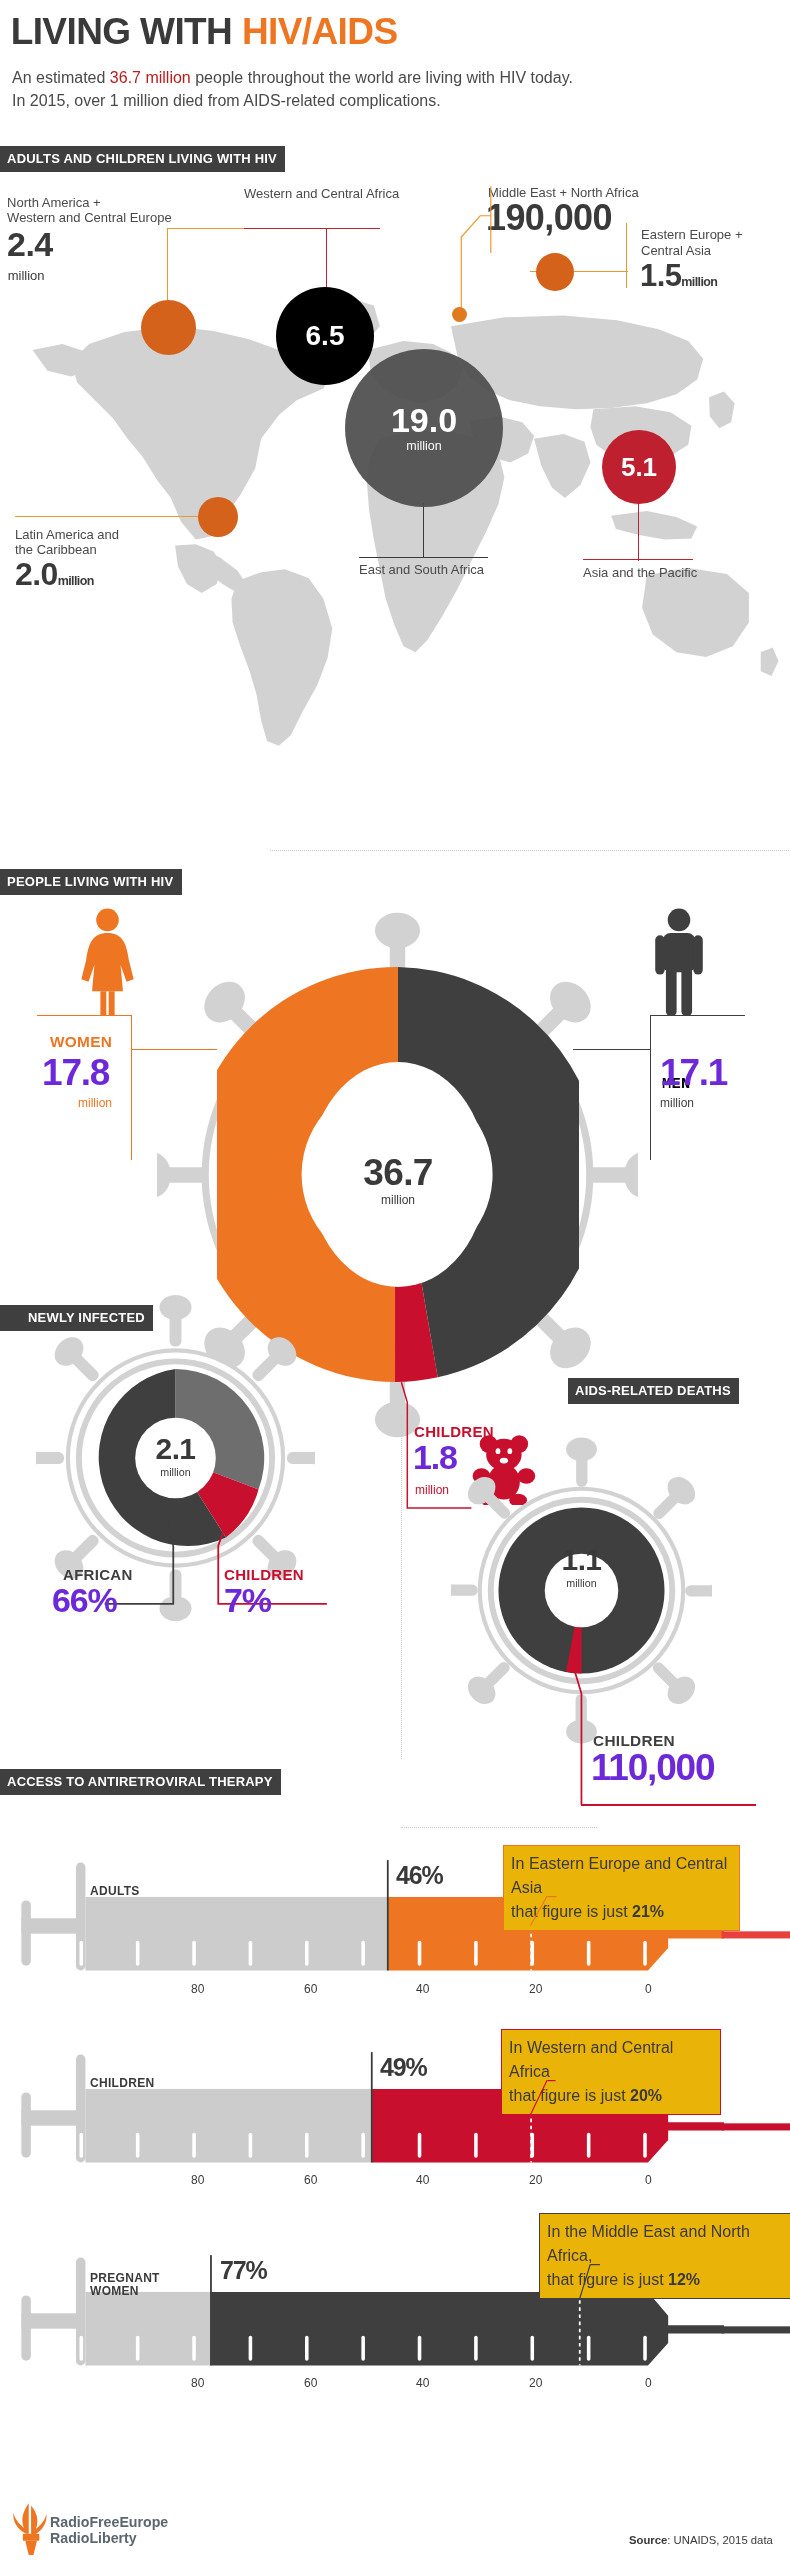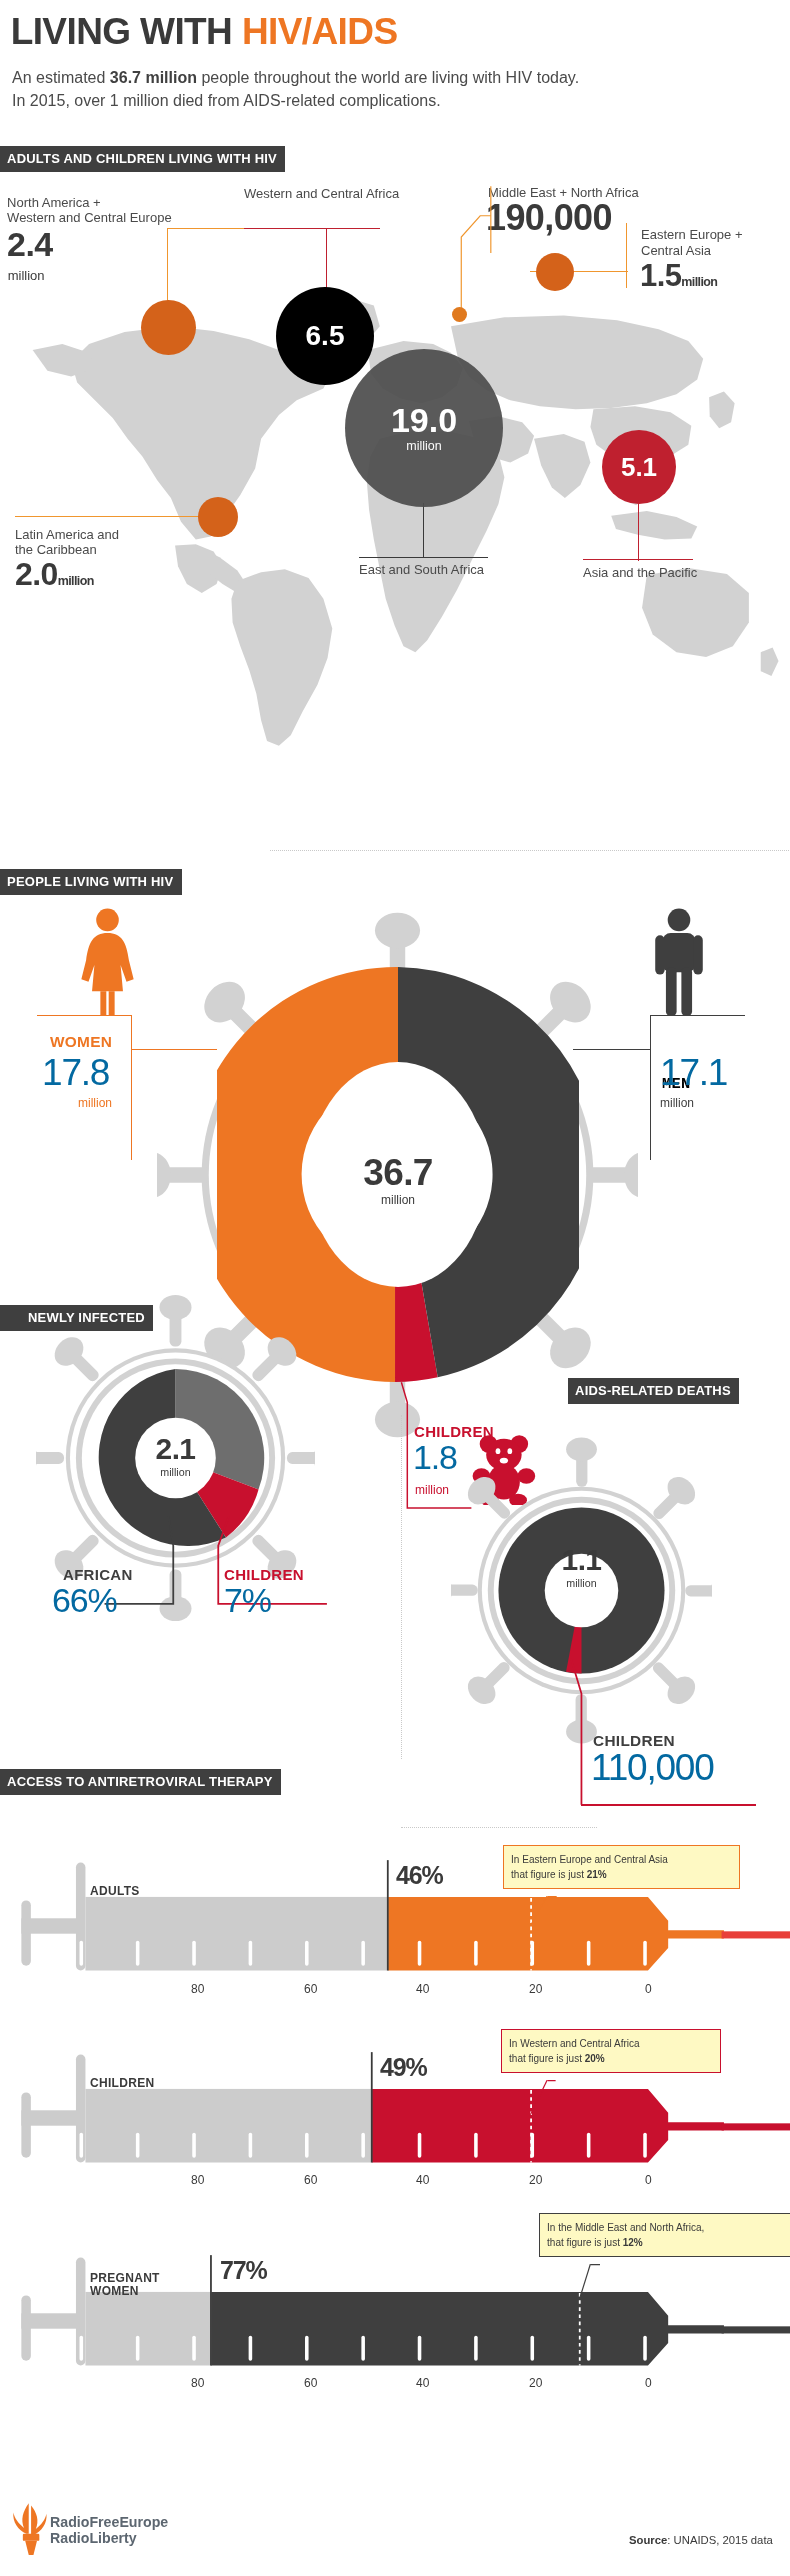"36.7 million" #intro b { color: #404040 -> #b91c1c; font-weight: bold -> normal }
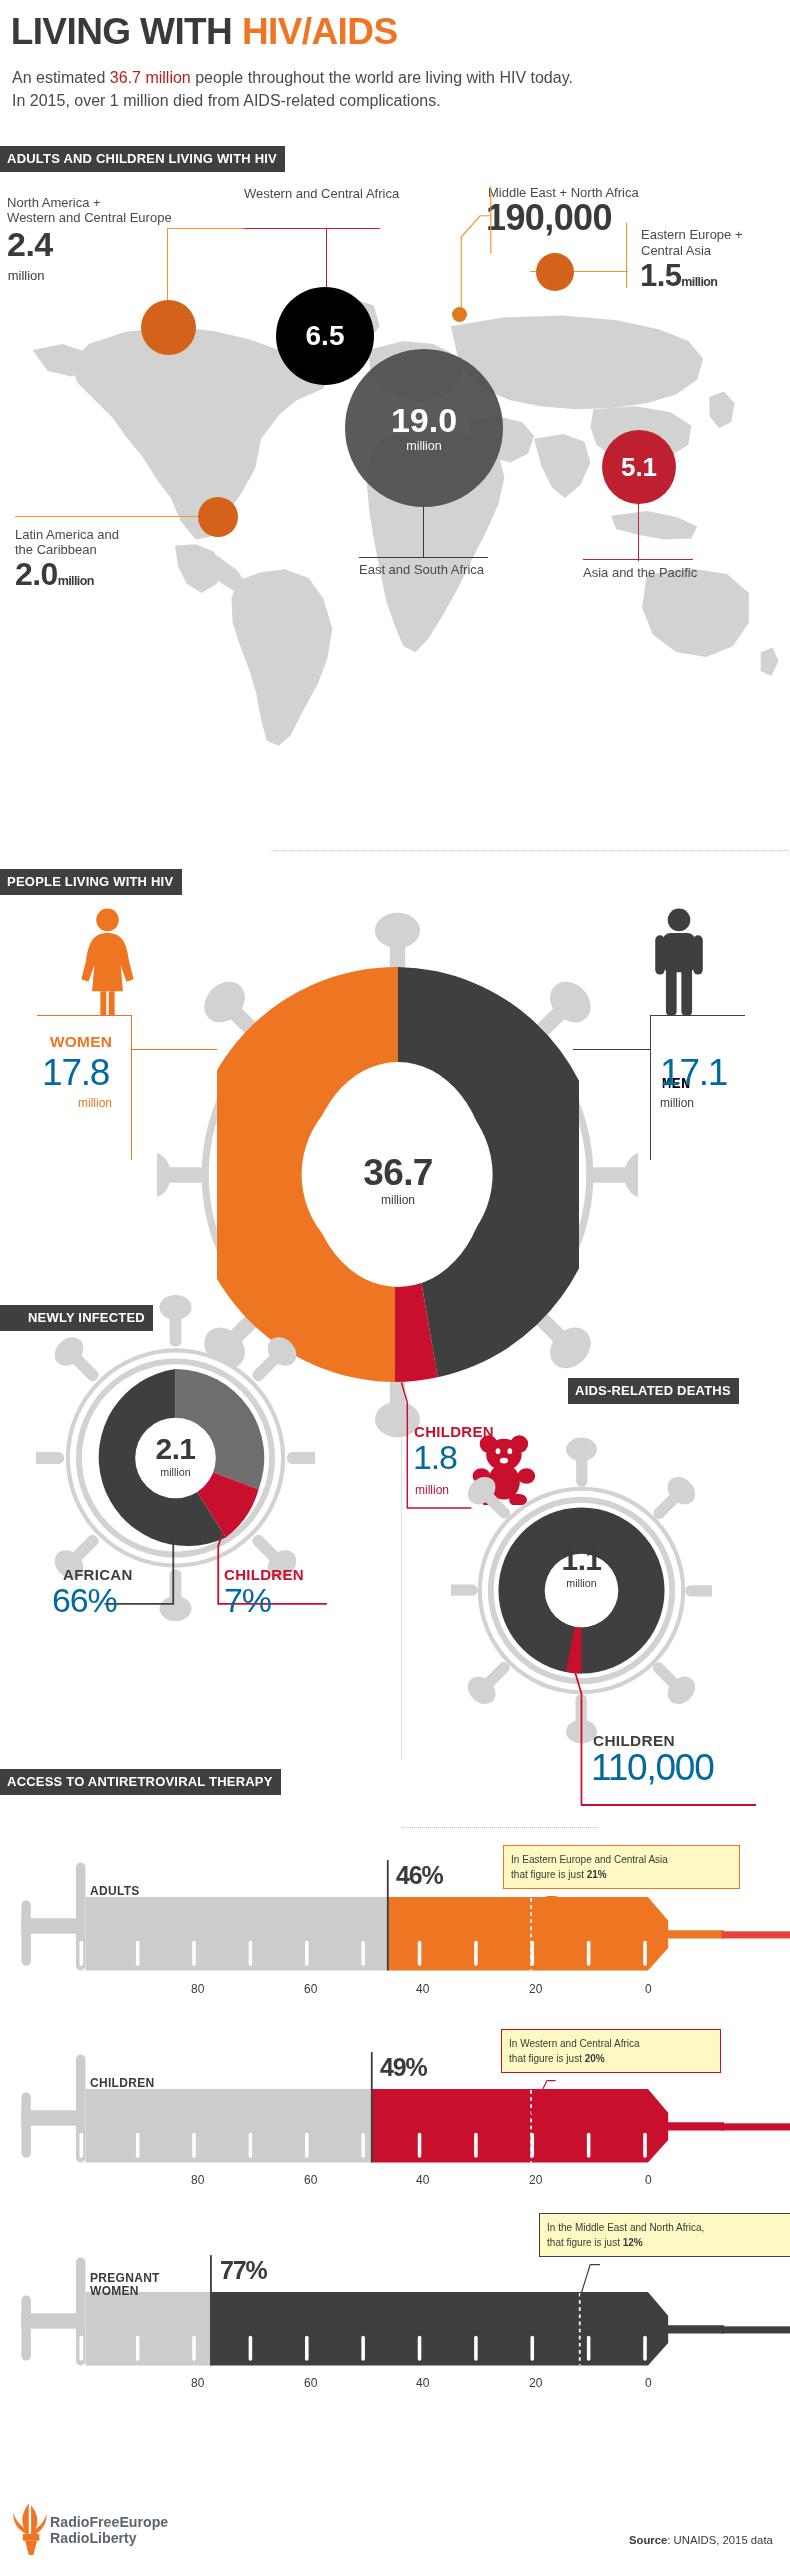"17.8" .stat-num { color: #0369a1 -> #6d28d9; font-weight: normal -> bold }
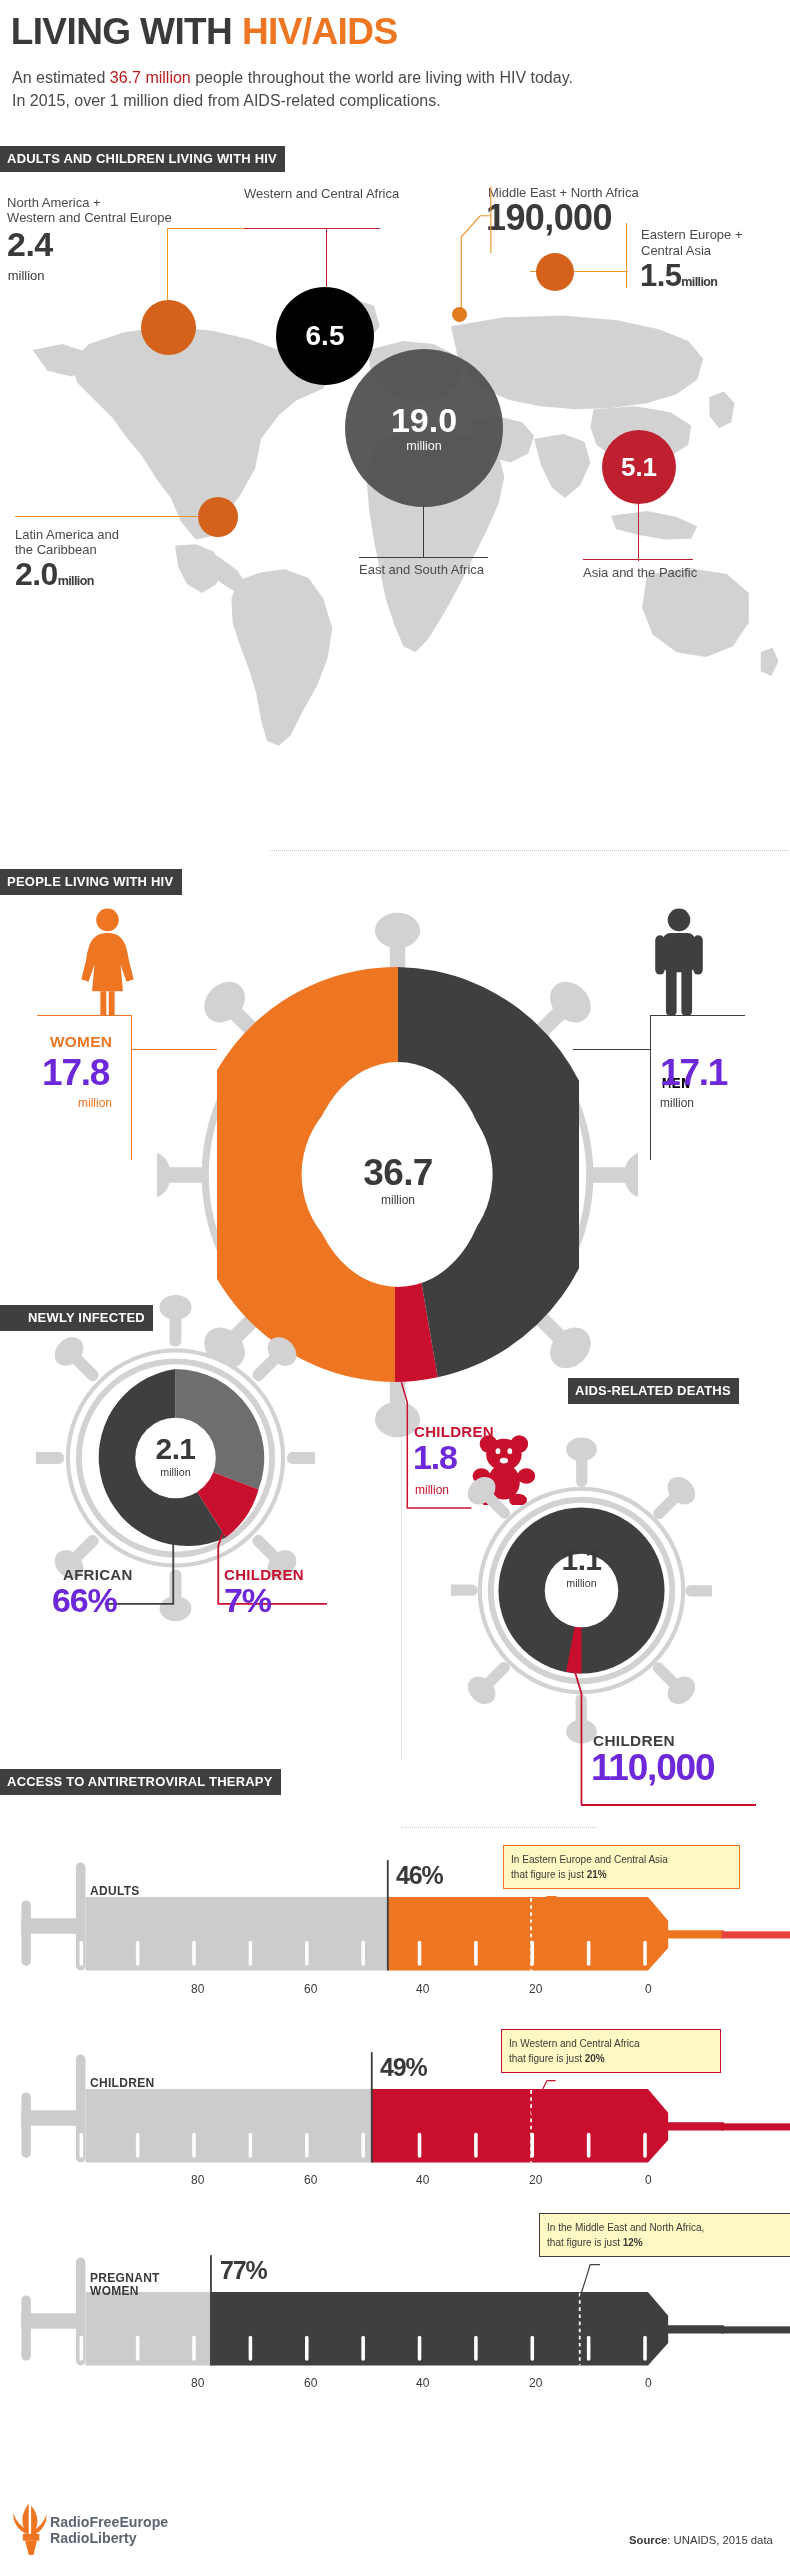"In Eastern Europe and Central" .callout { background: #fef9c3 -> #eab308; font-size: 10px -> 16px }
